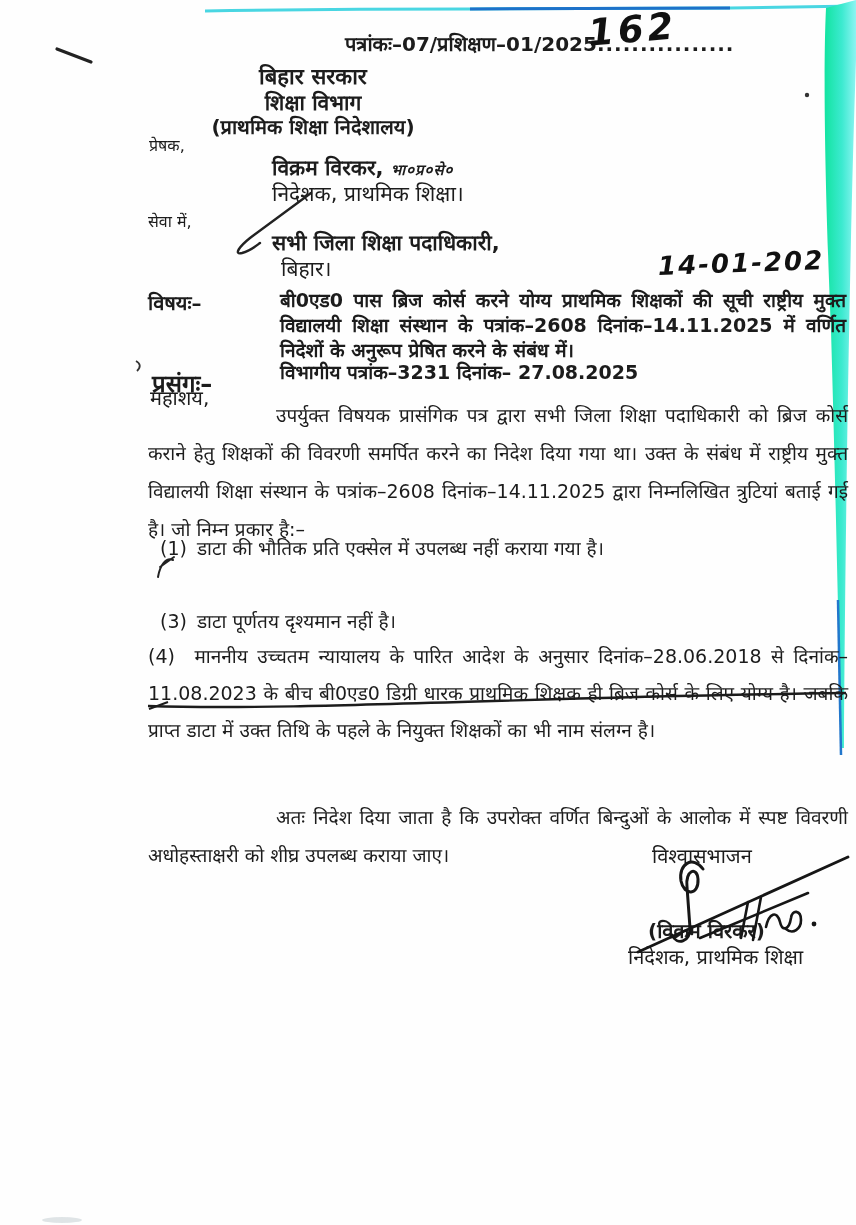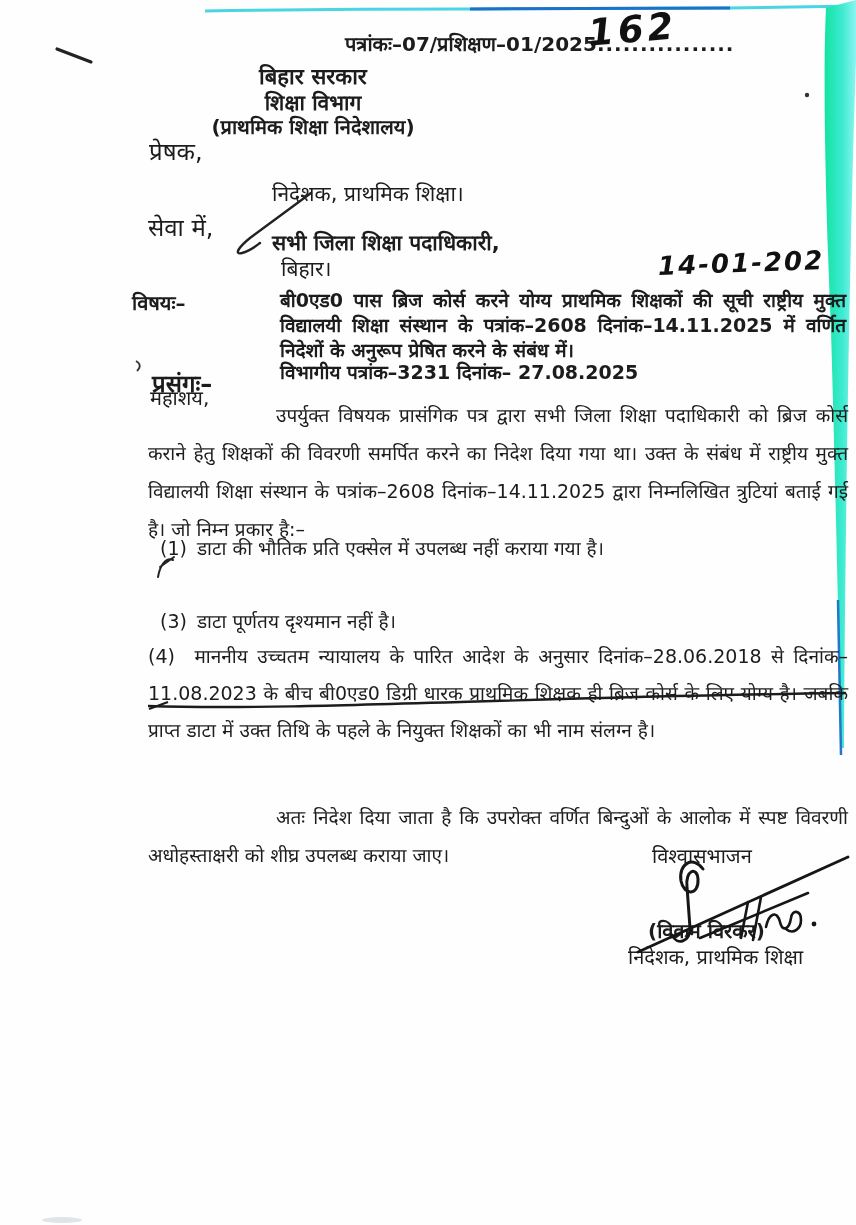"प्रेषक," .lbl { font-size: 24px -> 16px }
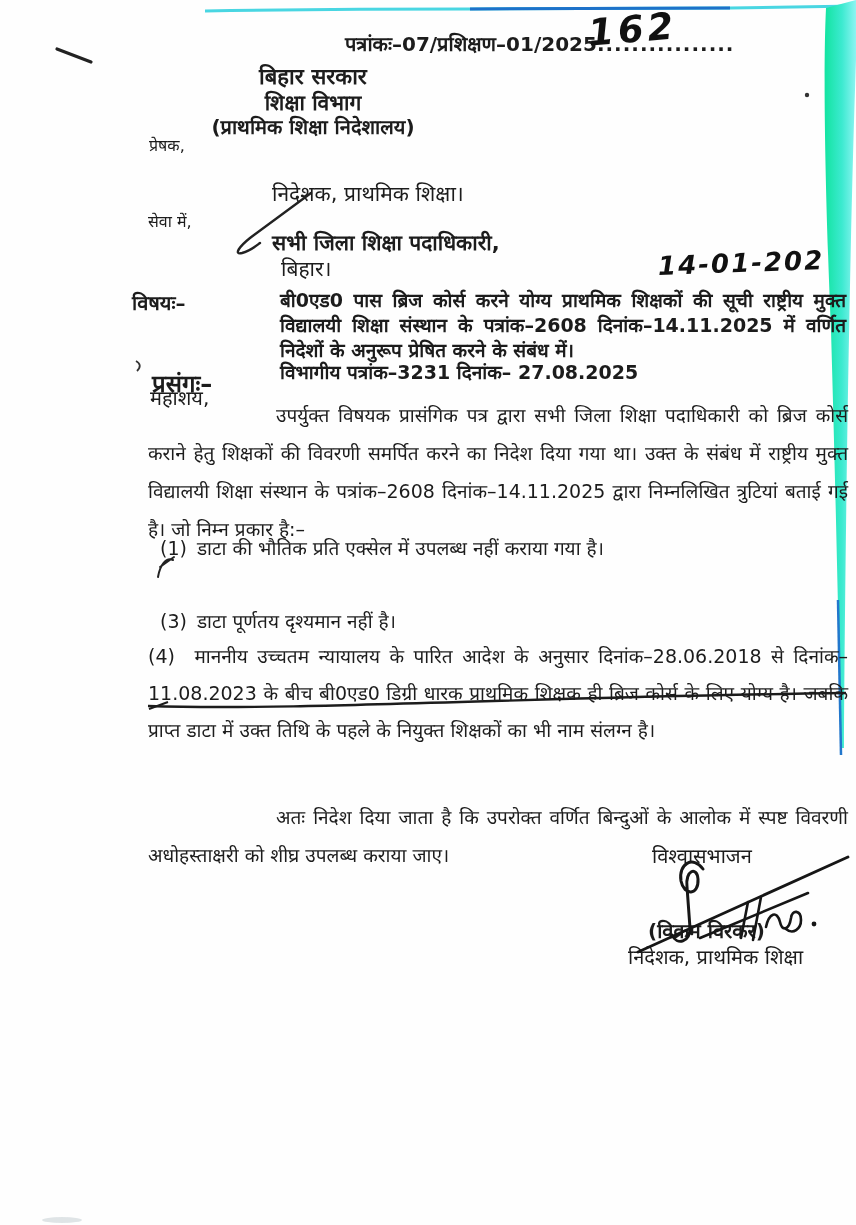"विक्रम विरकर, भा०प्र०से०" div.txt { html: none -> <div> <span>विक्रम विरकर,</span> <span>भा०प्र०से०</span> </div> }
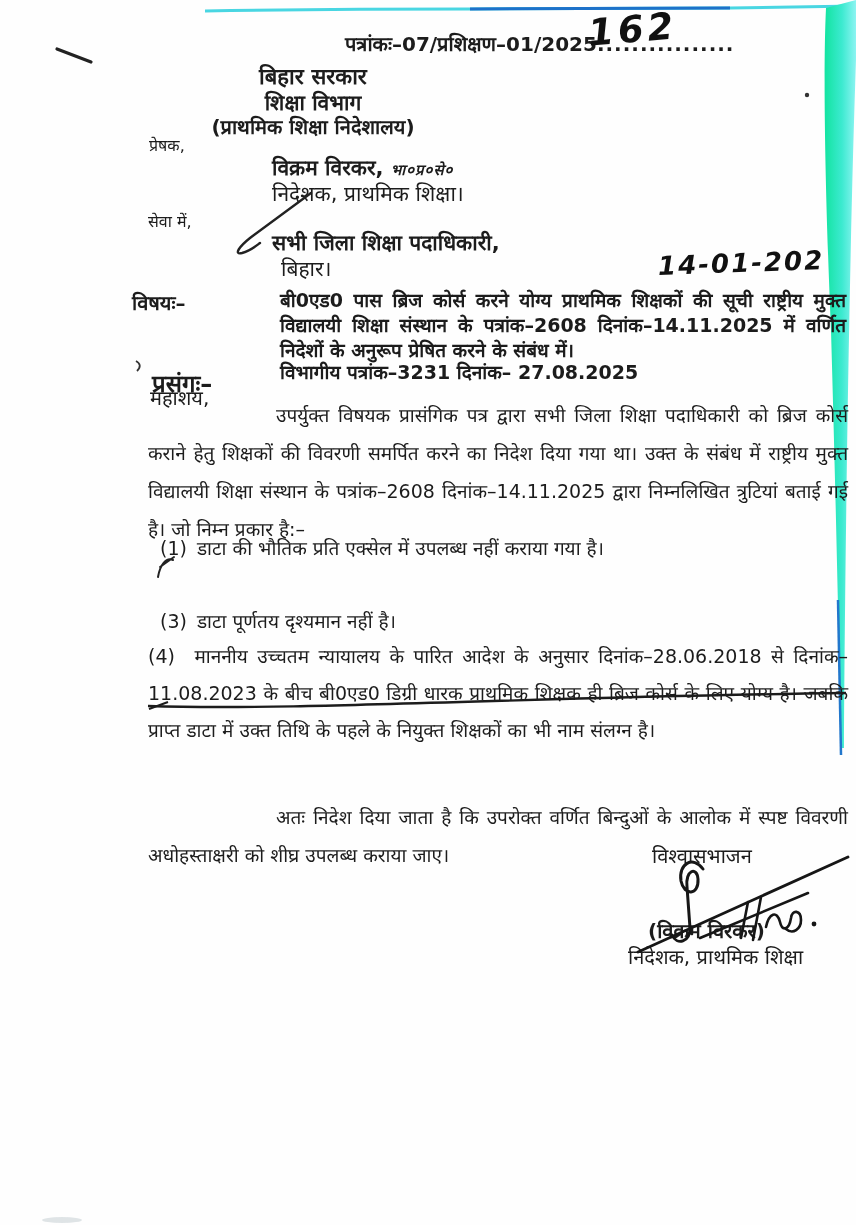"विषयः–" .subj-label { left: 132px -> 148px }
